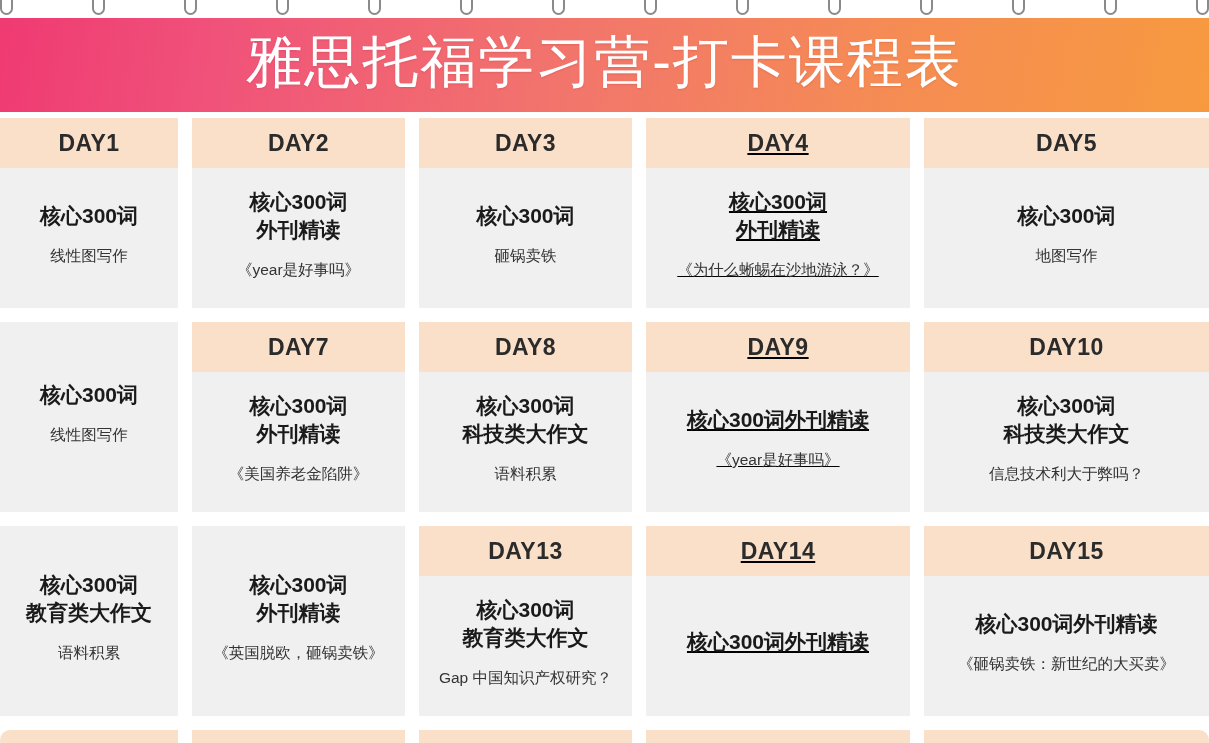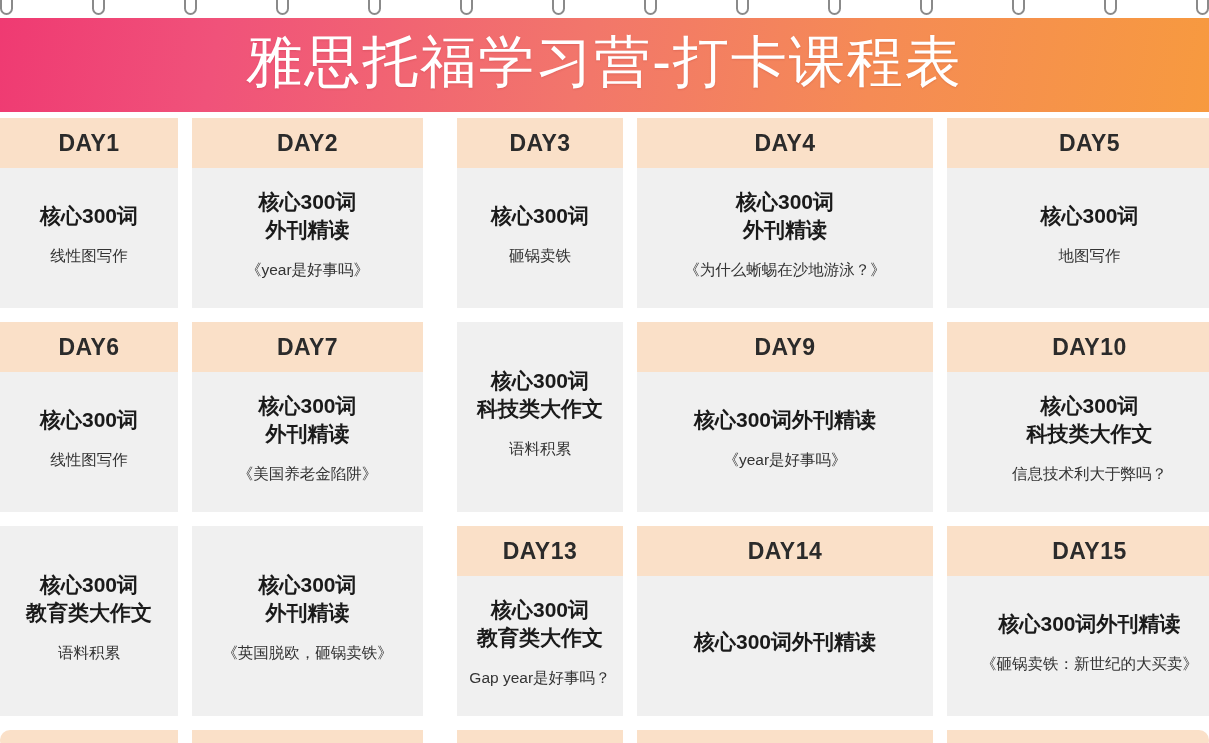"DAY2" .c2 { width: 231px -> 213px }
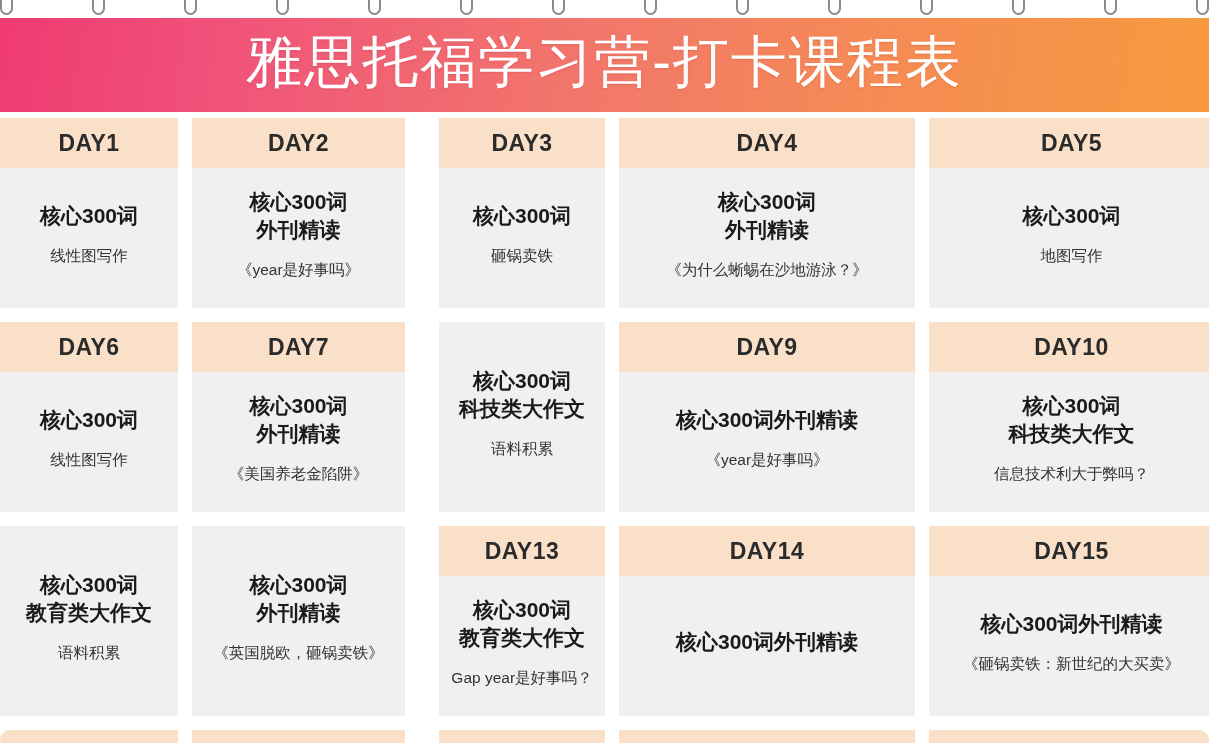"DAY3" .c3 { margin-left: 20px -> none; width: 166px -> 213px }
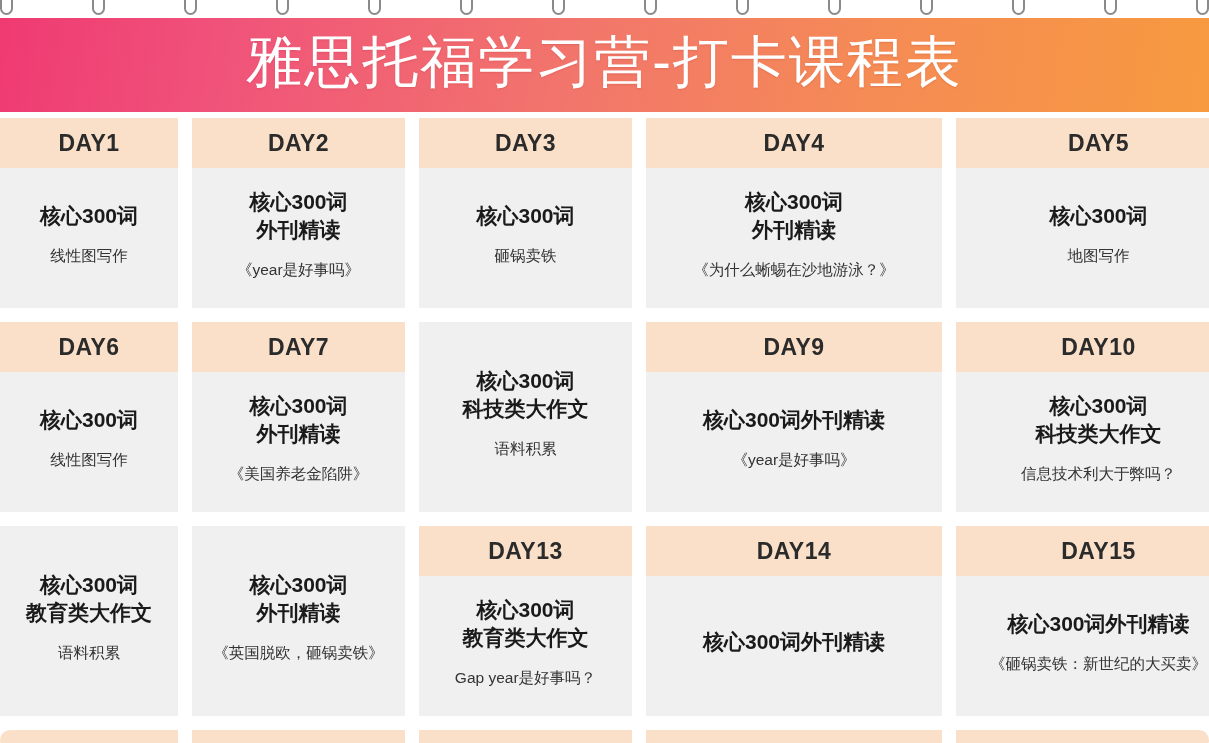"DAY4" .c4 { text-decoration: none -> underline; width: 296px -> 264px }
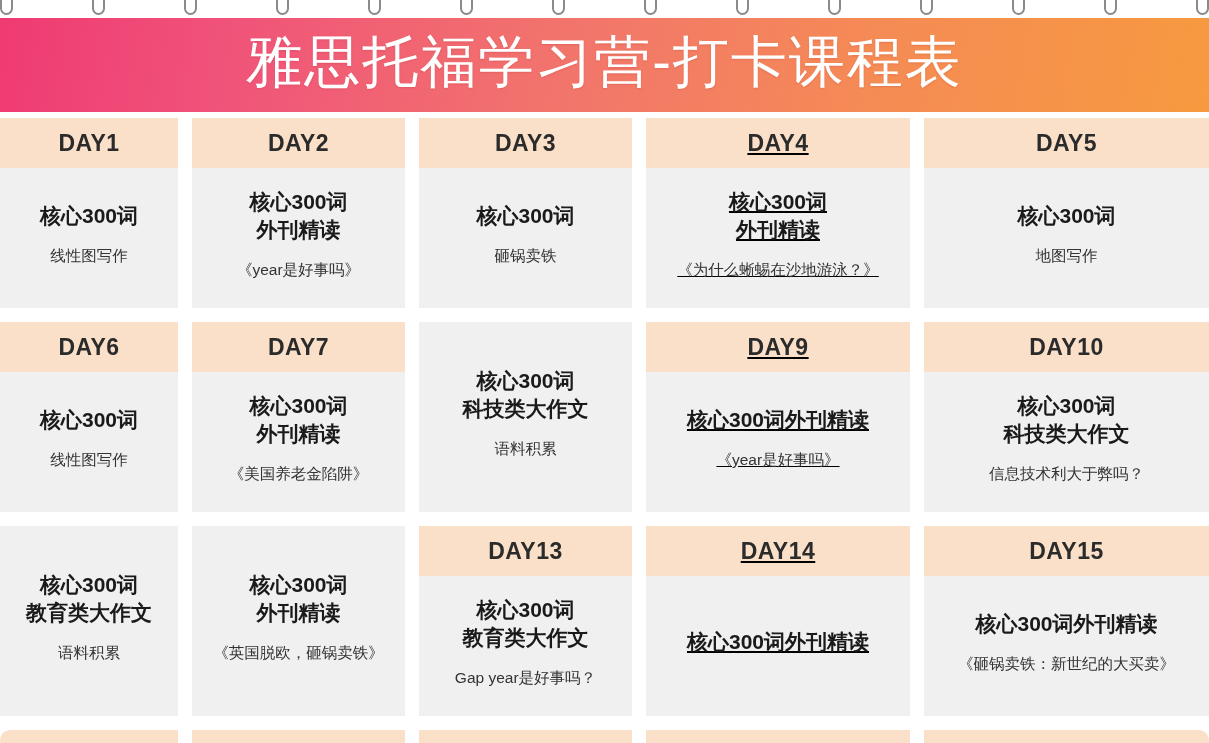"DAY6" div.day-head { html: <div>DAY6</div> -> none }
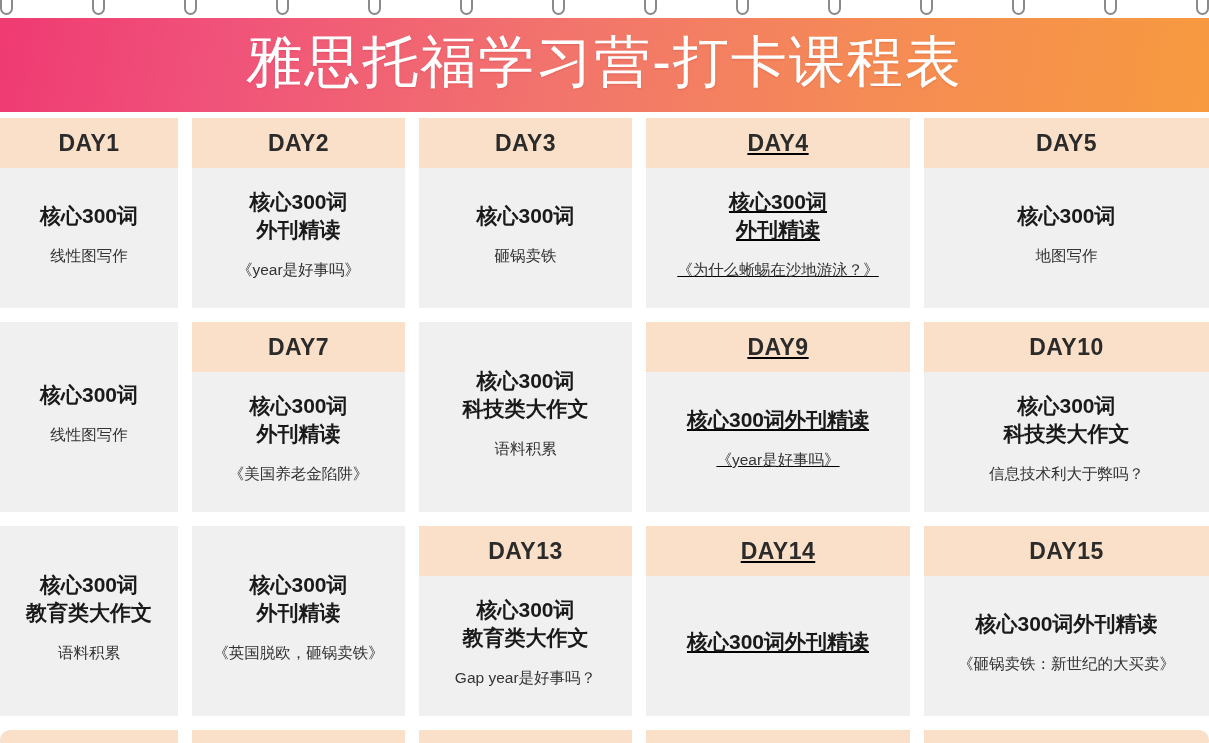"DAY8" div.day-head { html: none -> <div>DAY8</div> }
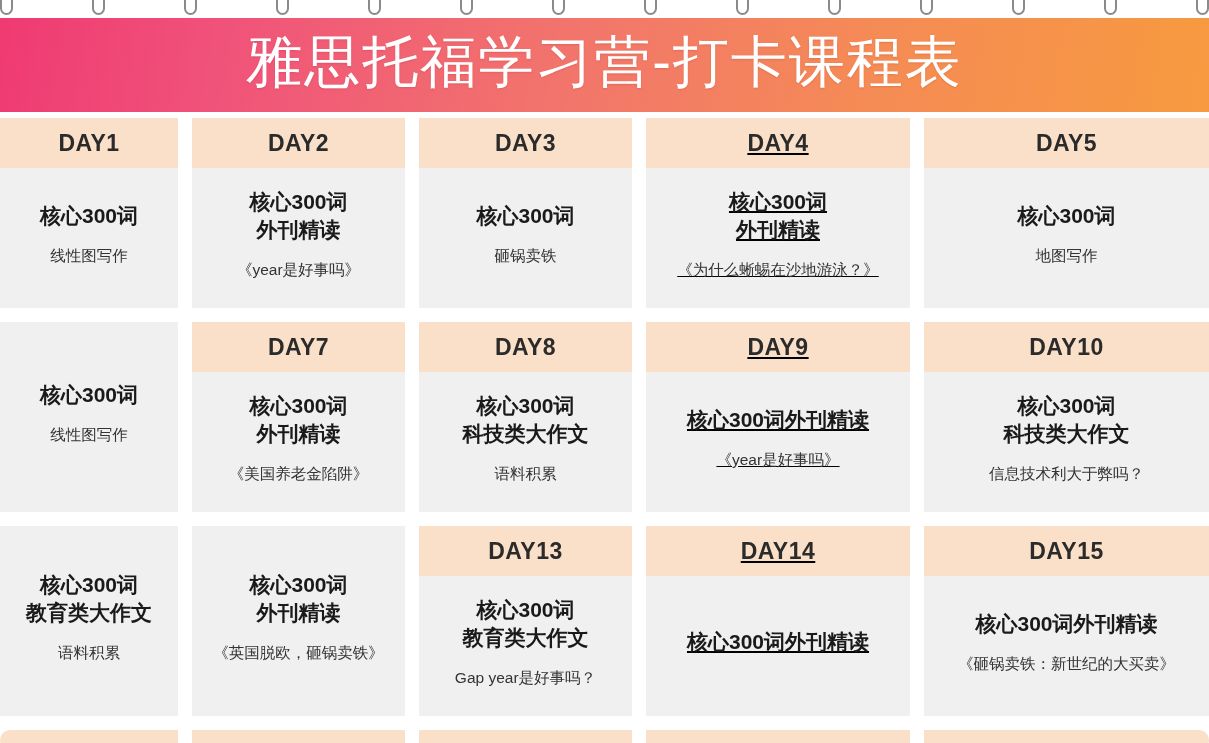"Gap year是好事吗？" div.sub-line { text: year是好事吗 -> 中国知识产权研究 }
